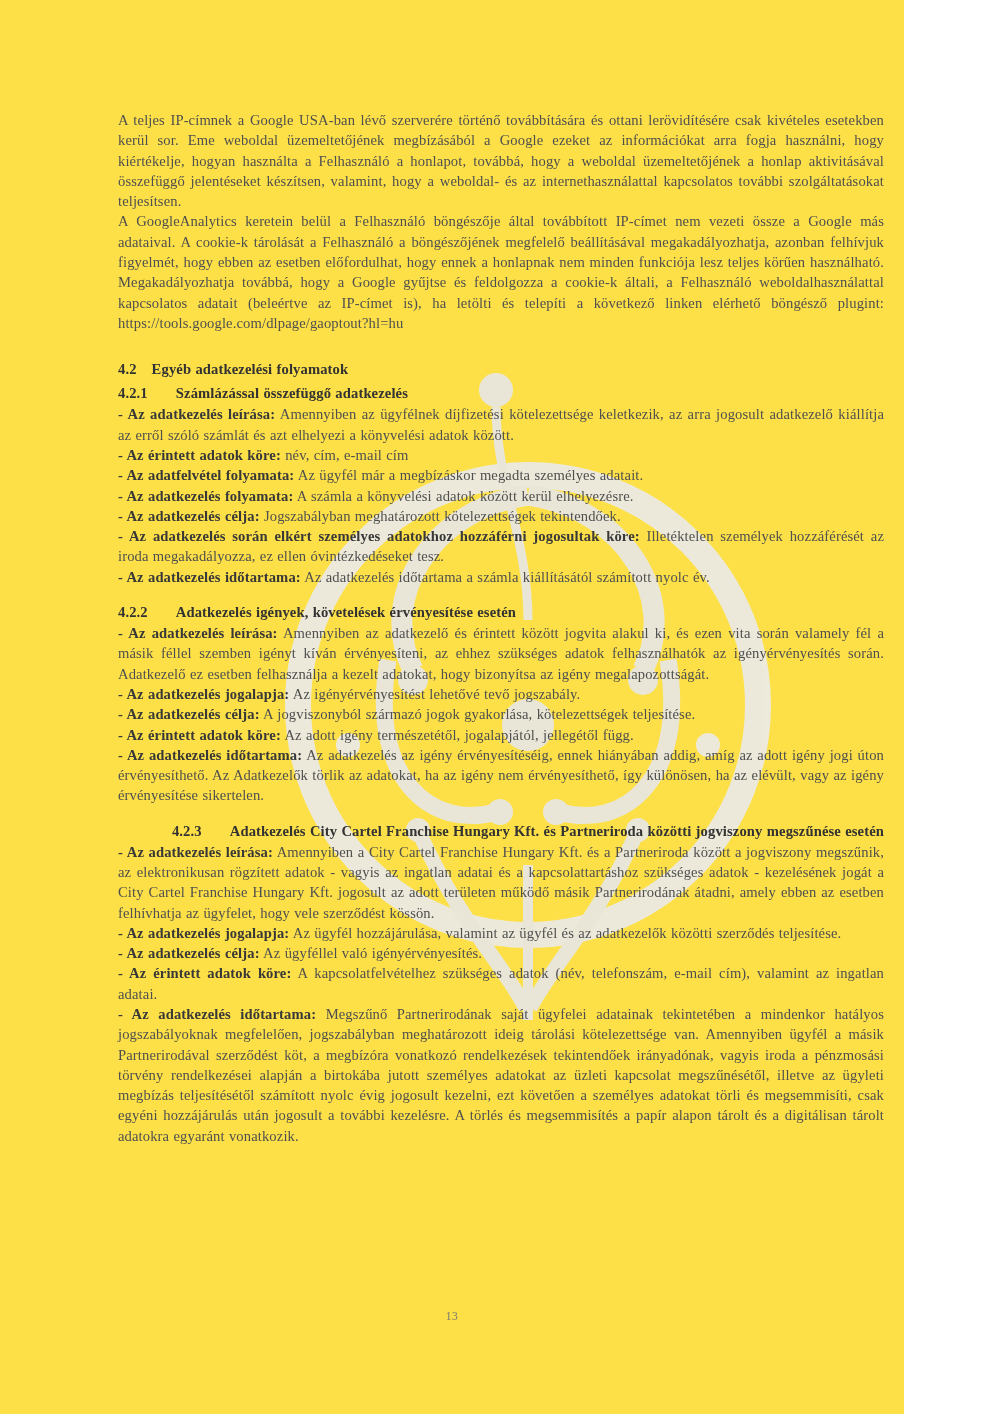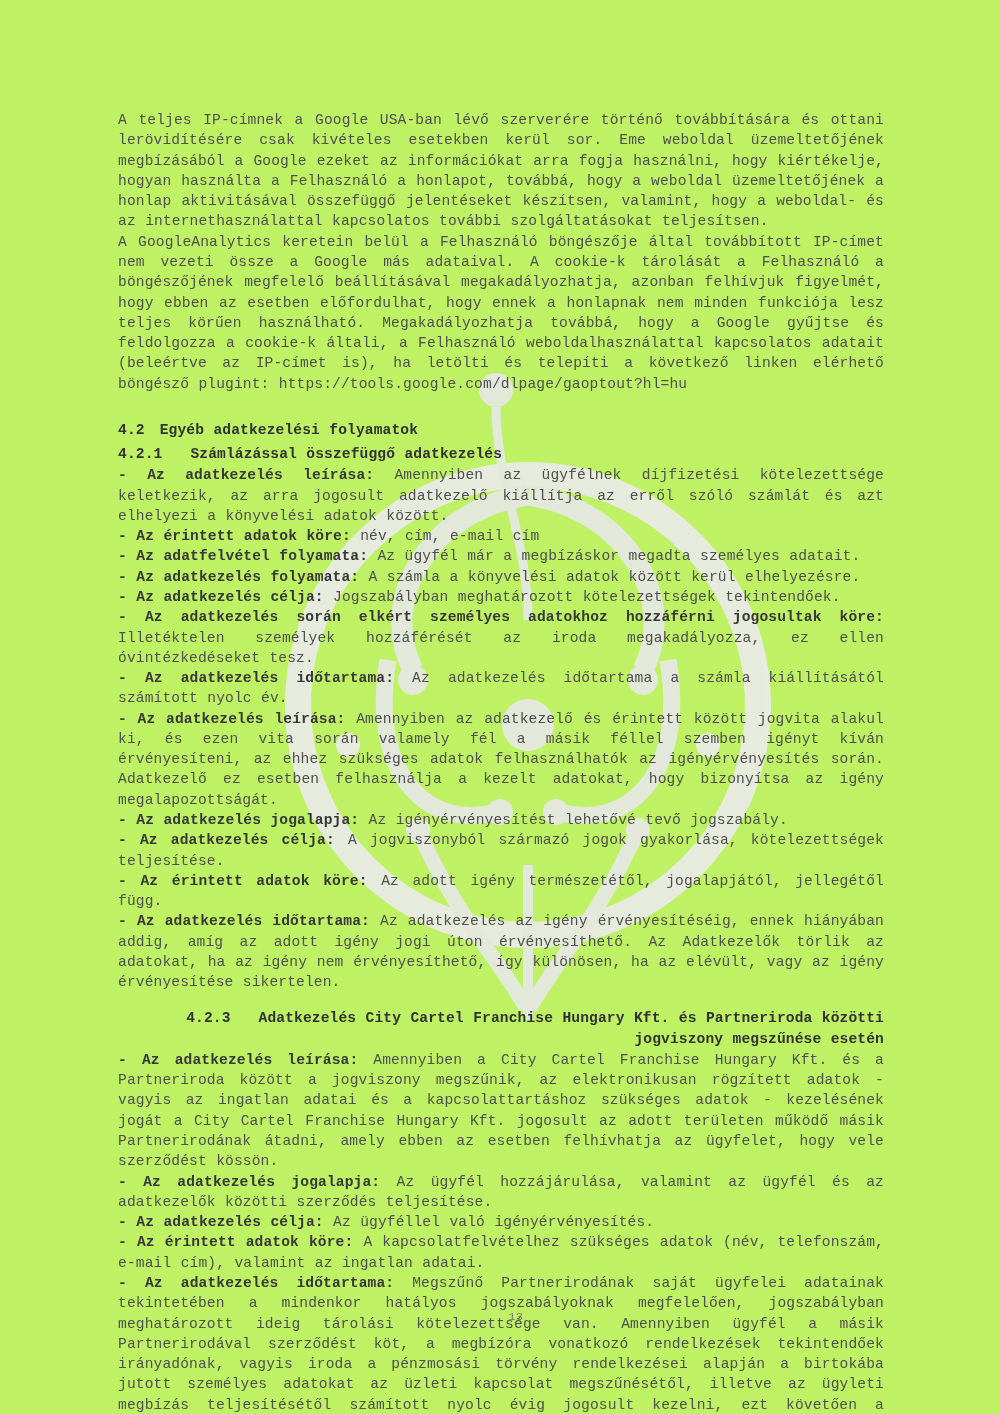"A teljes IP-címnek a Google" .page { background: #bef264 -> #fde047; font-family: Liberation Mono, monospace -> Liberation Serif, serif; width: 1000px -> 904px }
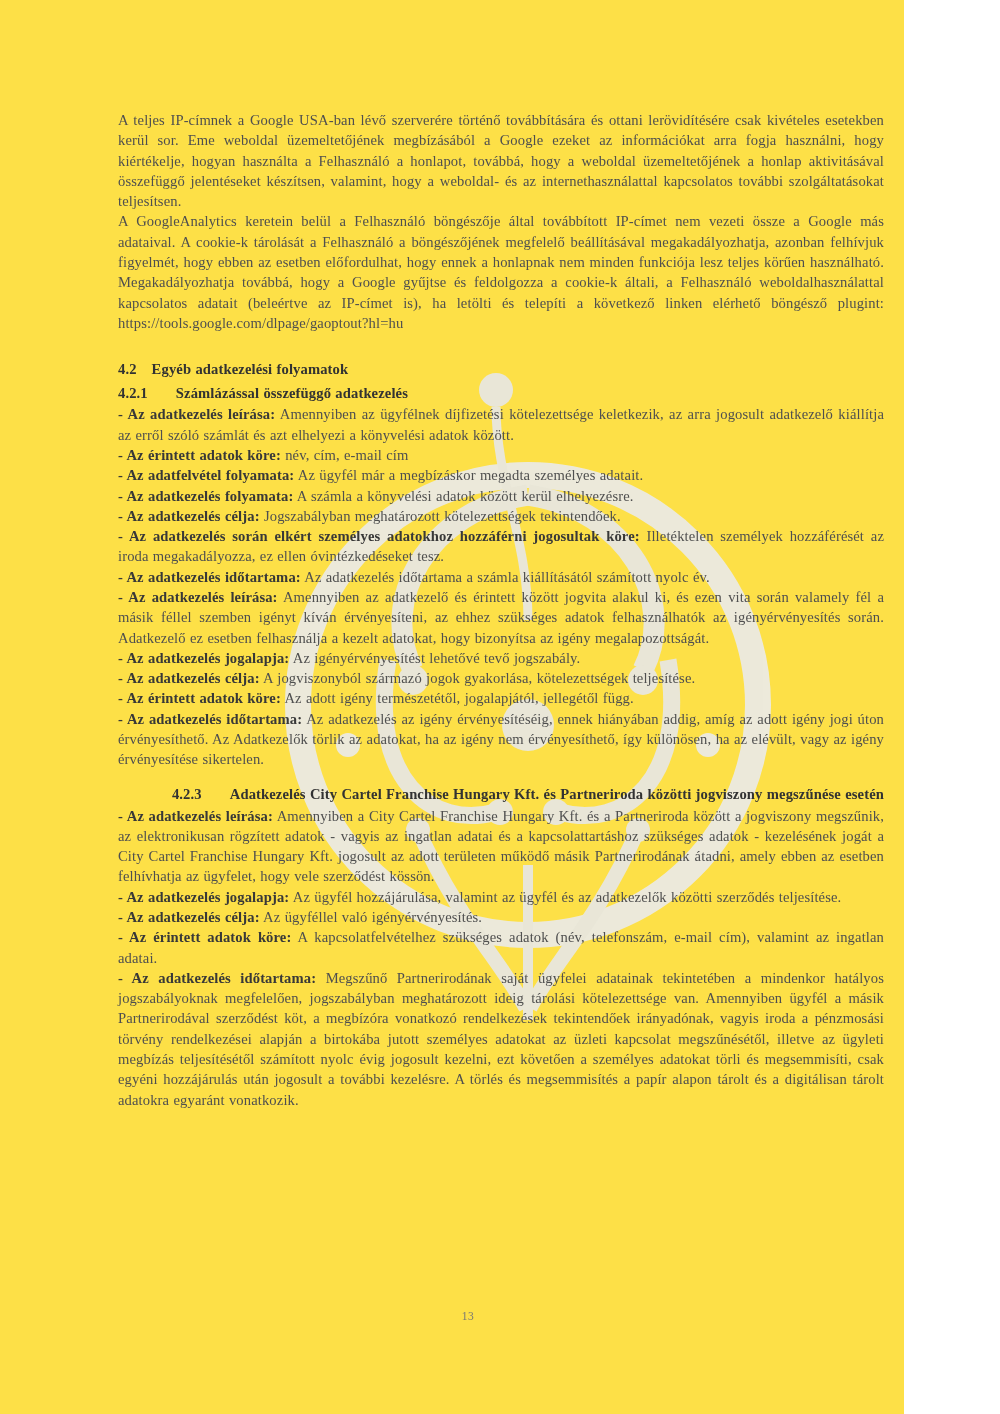"4.2.2 Adatkezelés igények, követelések" p.h2 { html: none -> <p><span>4.2.2</span><span>Adatkezelés igények, követelések érvényesítése esetén</span></p> }
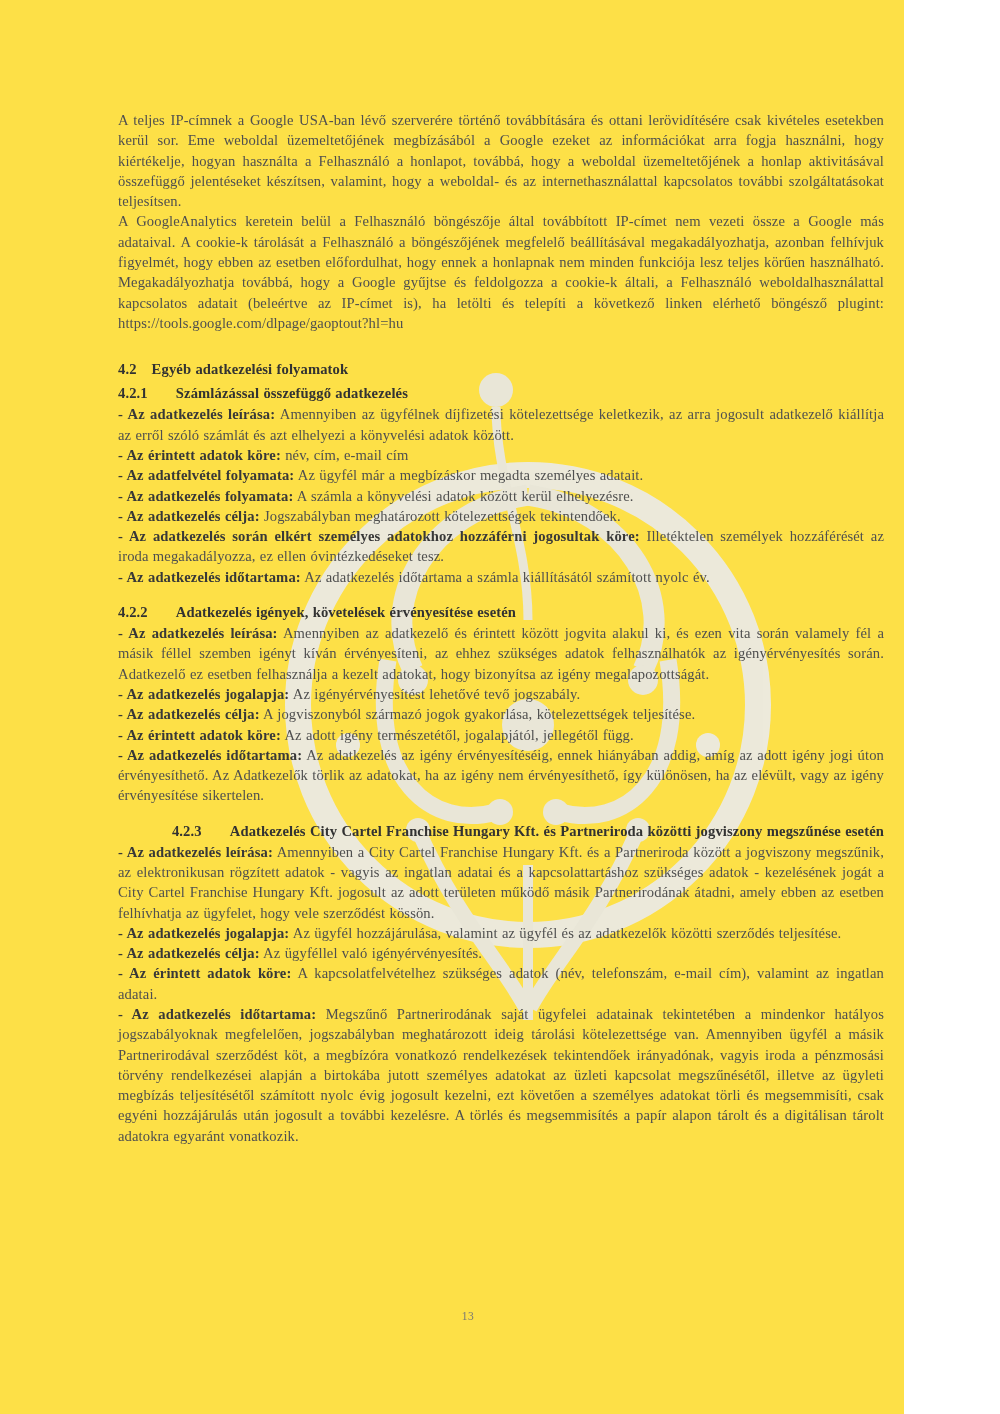"13" .pagenum { left: 16px -> 0 }
